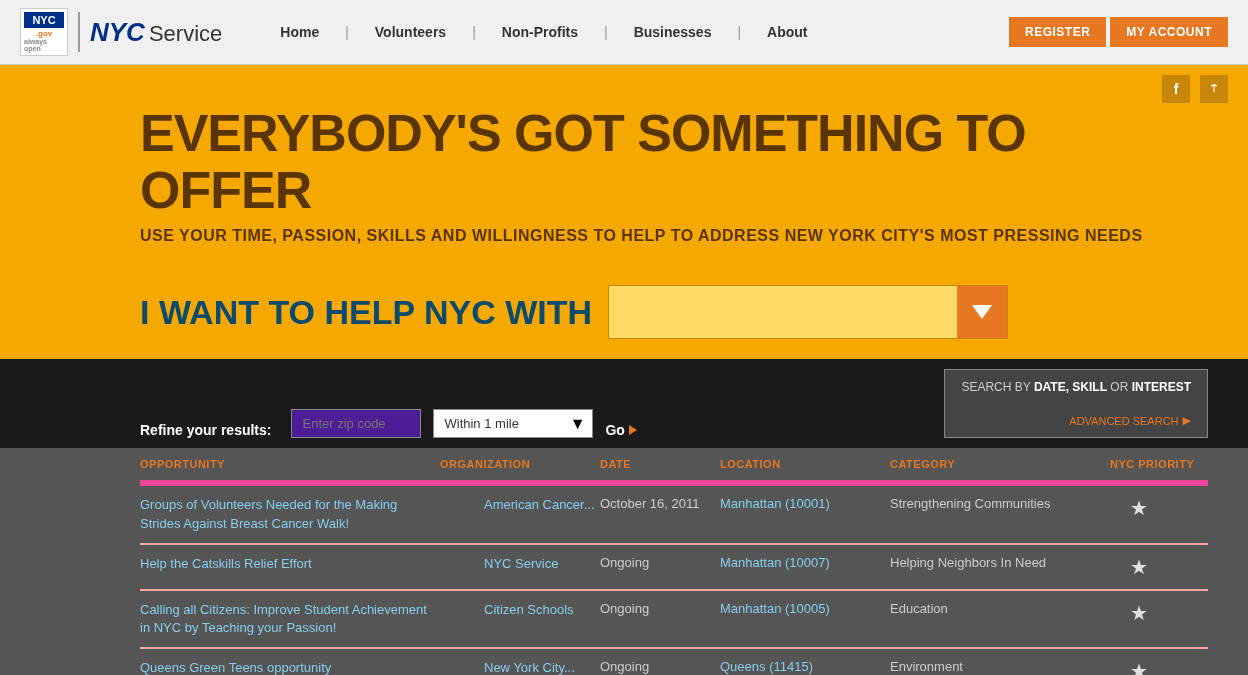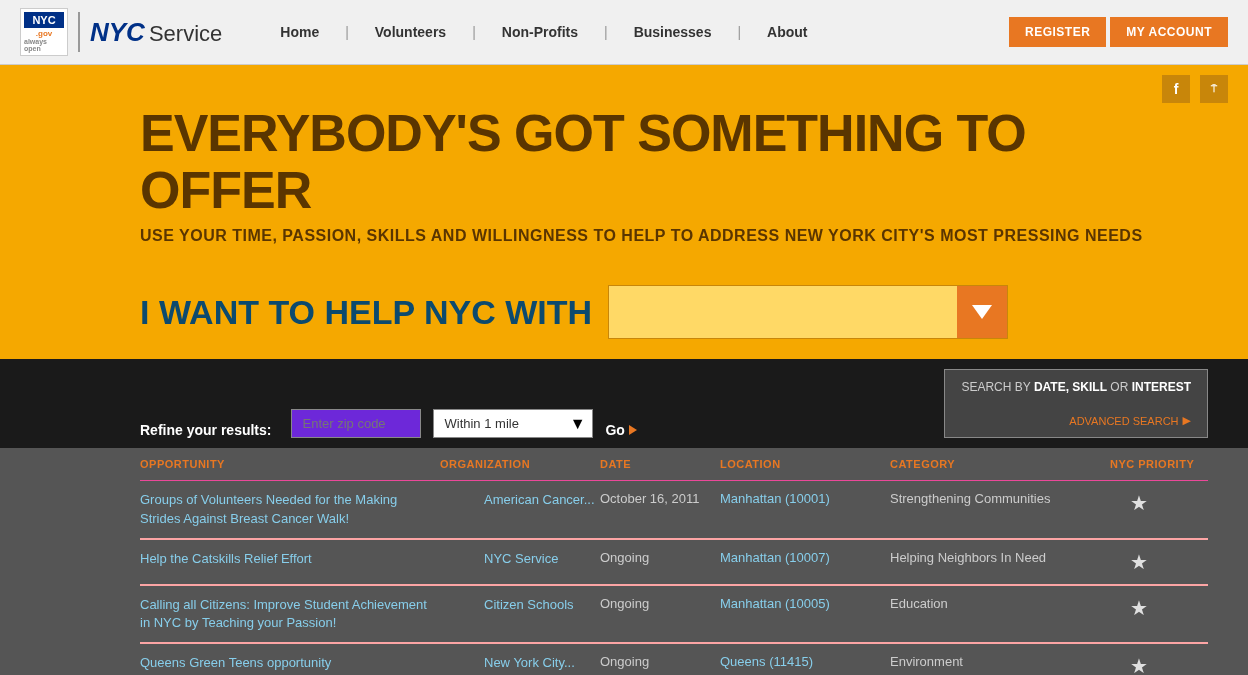"Enter zip code" .refine-zip { background: #6d28d9 -> #4c1d95 }
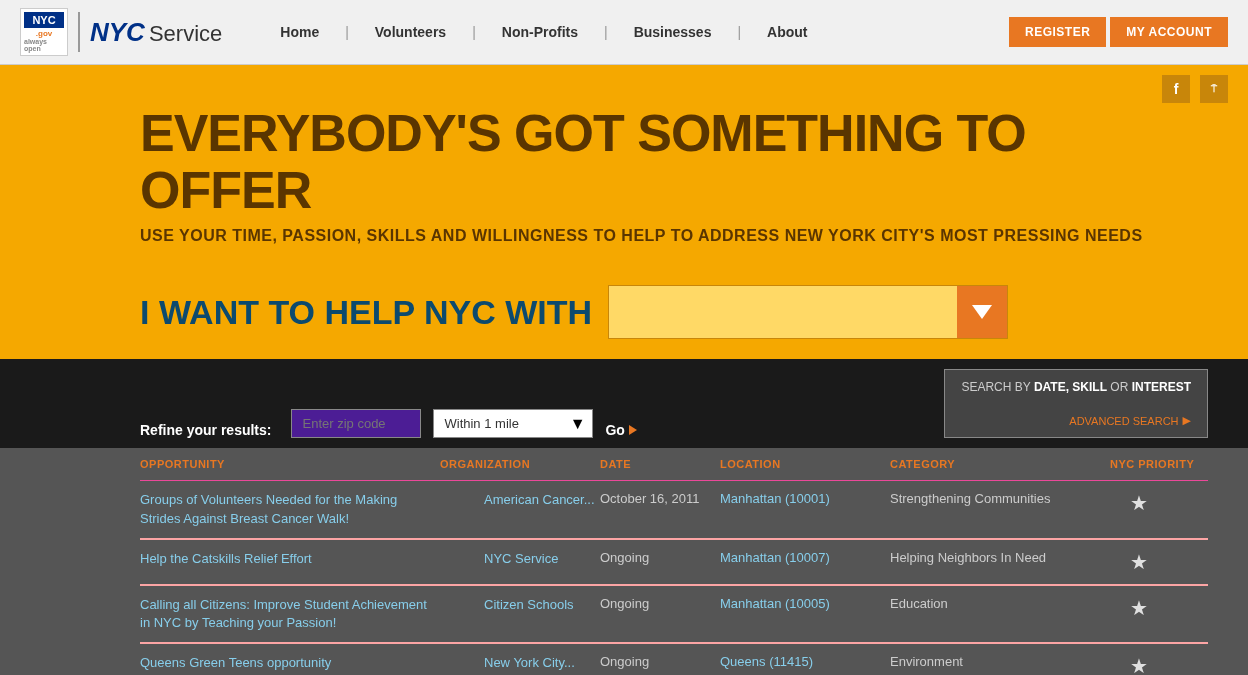"OPPORTUNITY" .results-header { border-bottom: 1px solid #ec4899 -> 6px solid #ec4899 }
